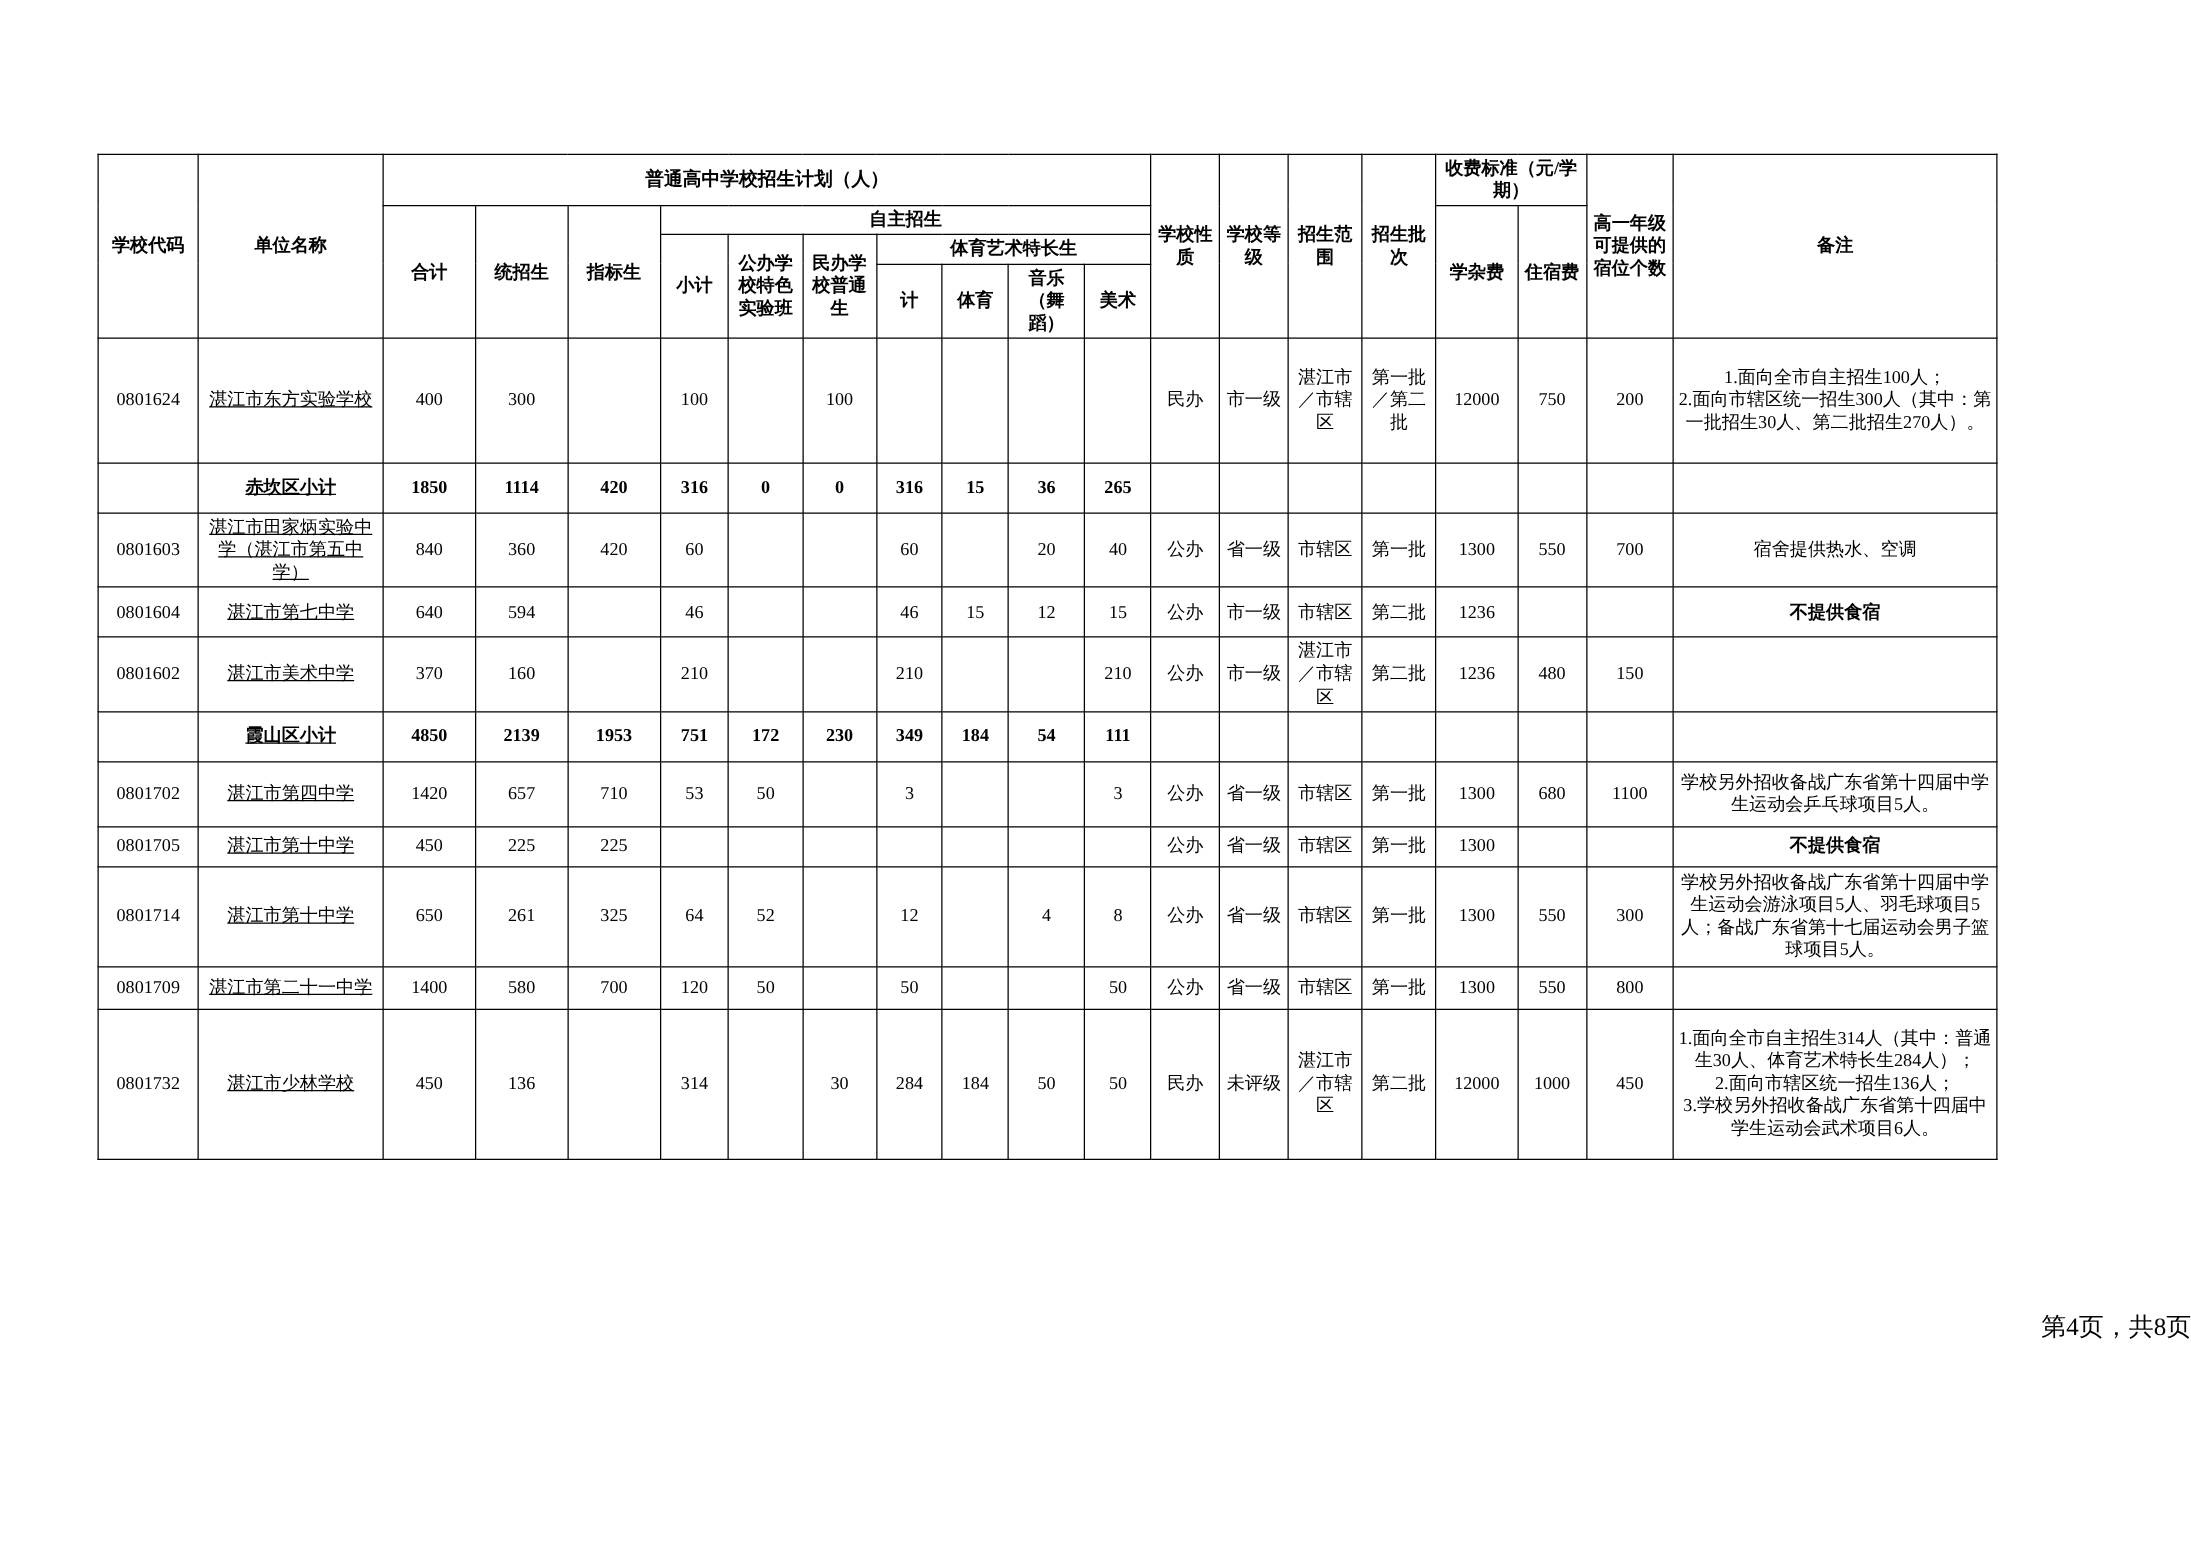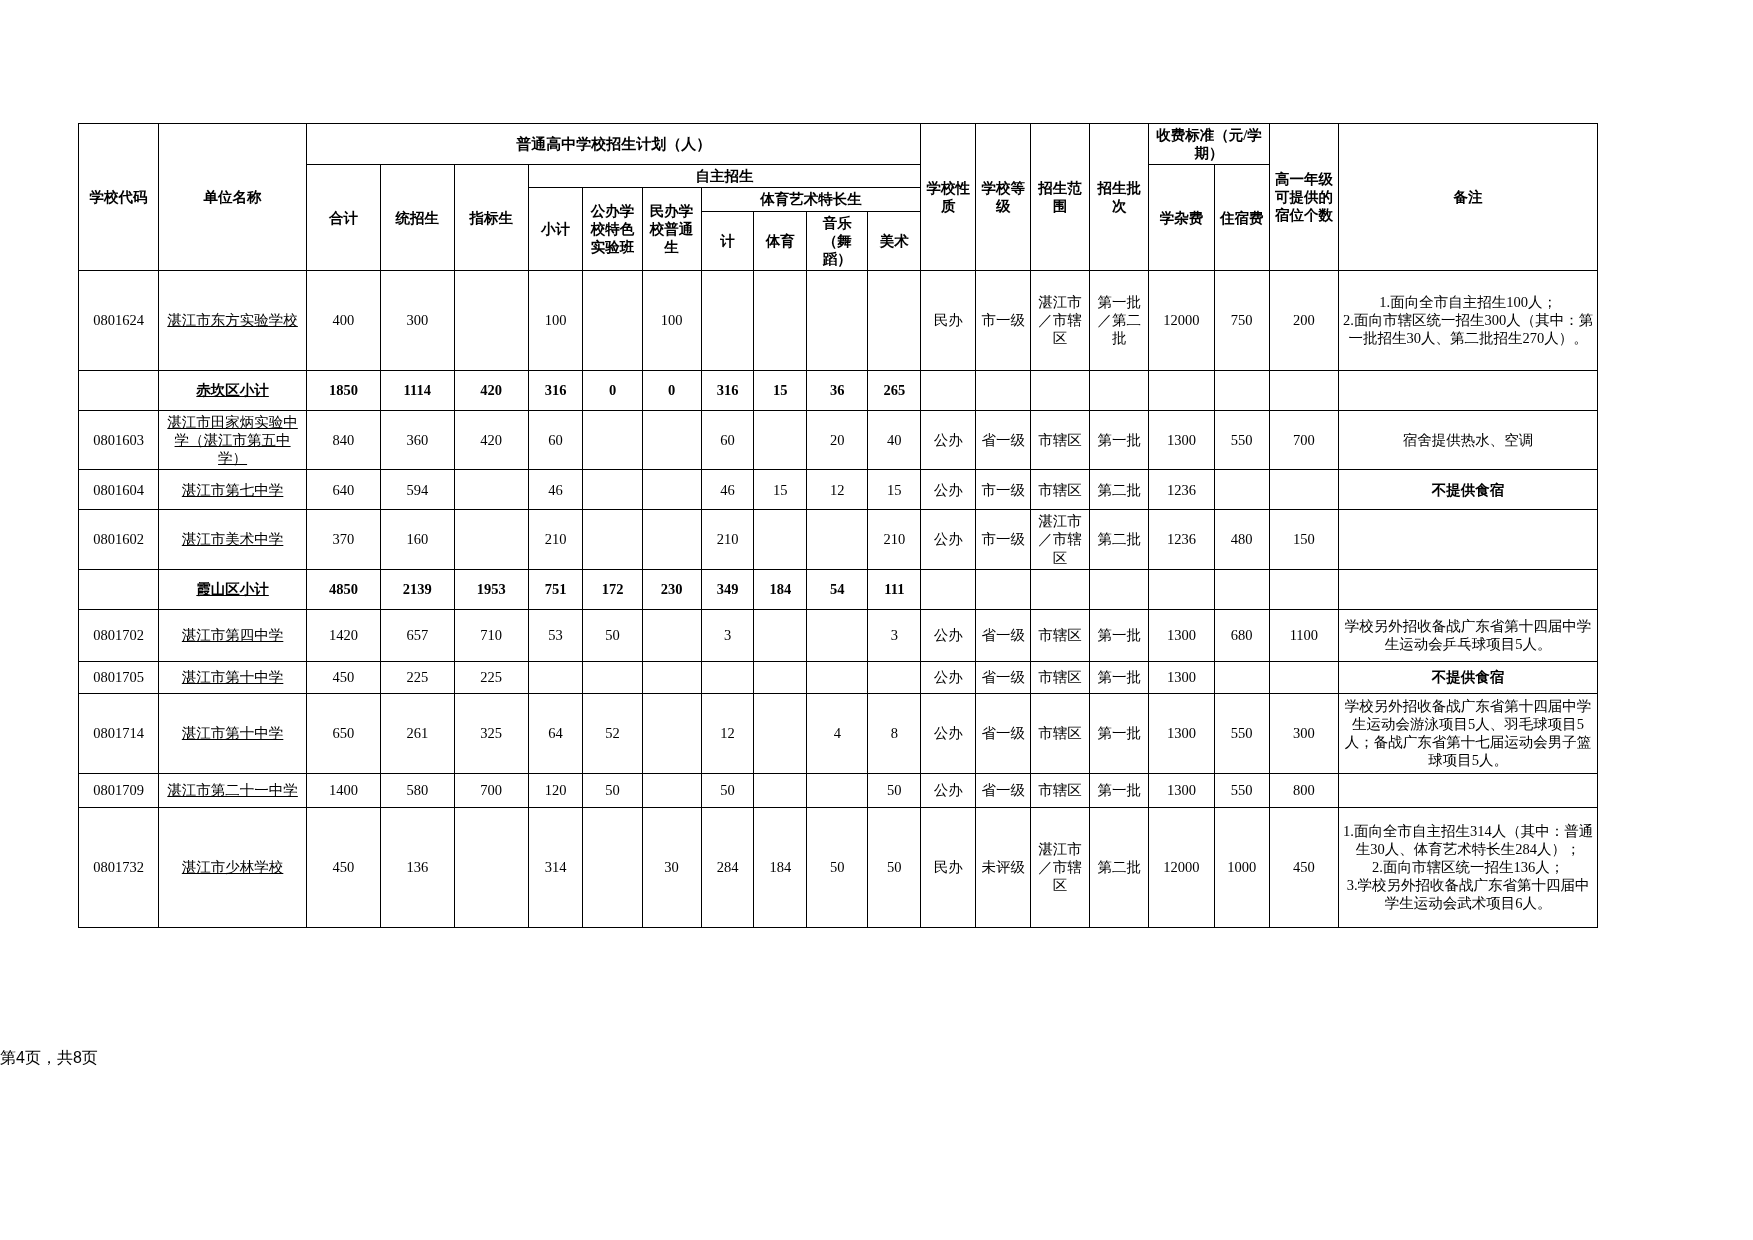"第4页，共8页" .footer { font-family: Liberation Sans, sans-serif -> Liberation Serif, serif; font-size: 16px -> 20px; text-align: left -> right }
